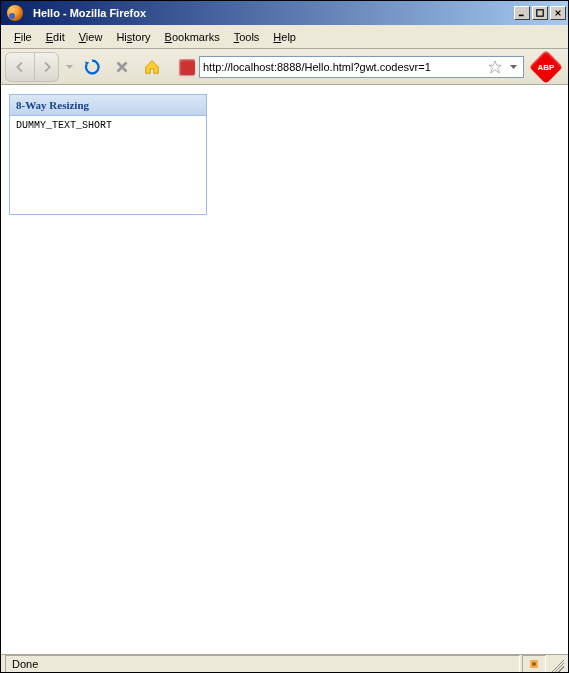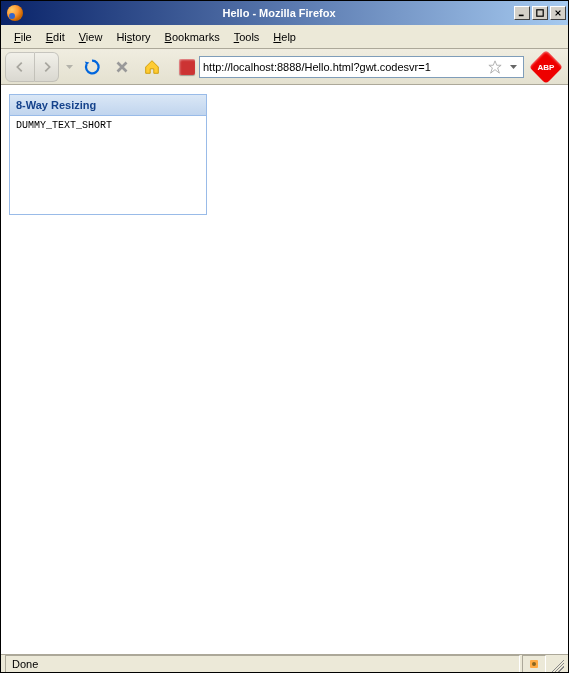"Hello - Mozilla Firefox" .titlebar-text { margin-left: 17px -> 6px; text-align: center -> none }
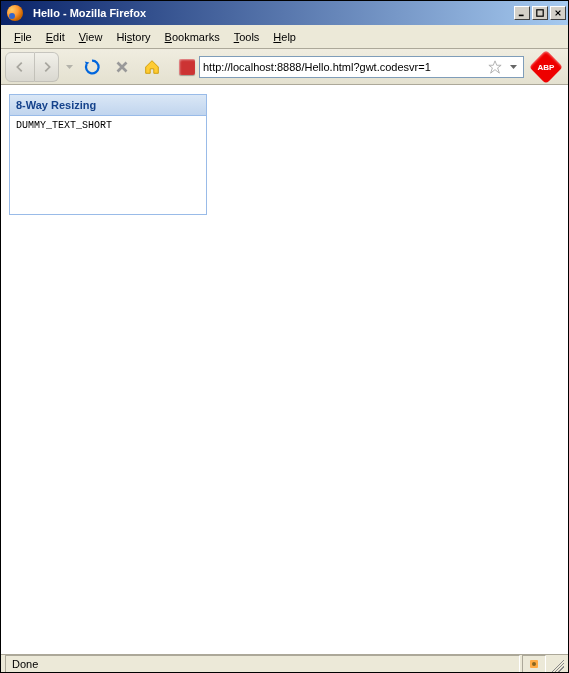"8-Way Resizing" .panel-header { font-family: none -> Liberation Serif, serif }
